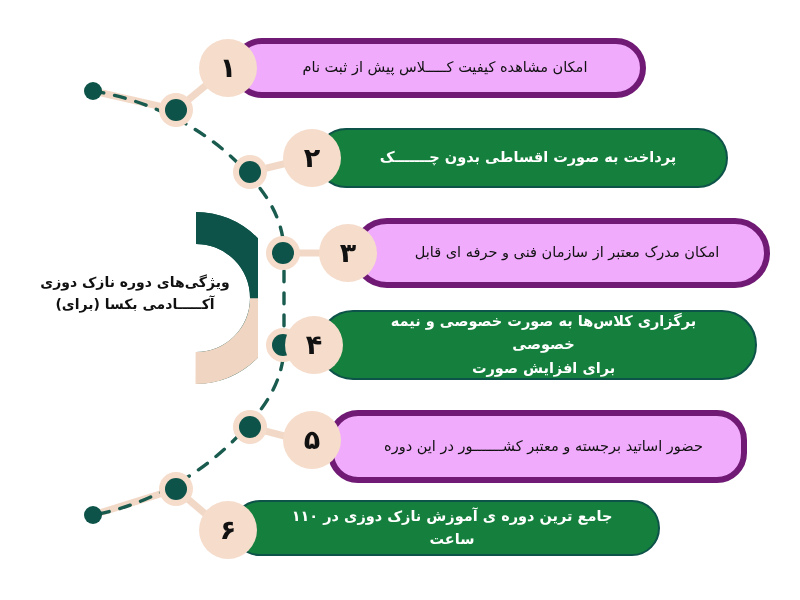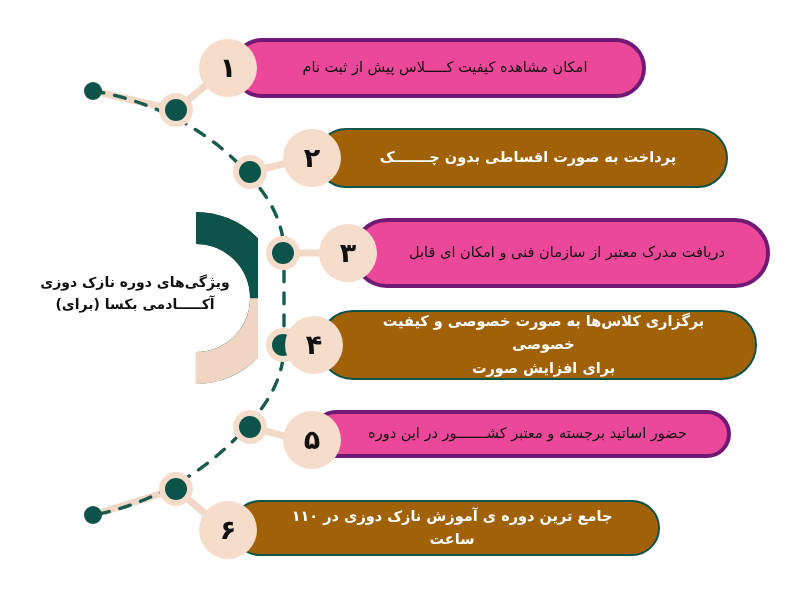"امکان مشاهده کیفیت کـــــلاس پیش" .pill.outline { background: #ec4899 -> #f0abfc; border: 4px solid #701a75 -> 6px solid #701a75 }
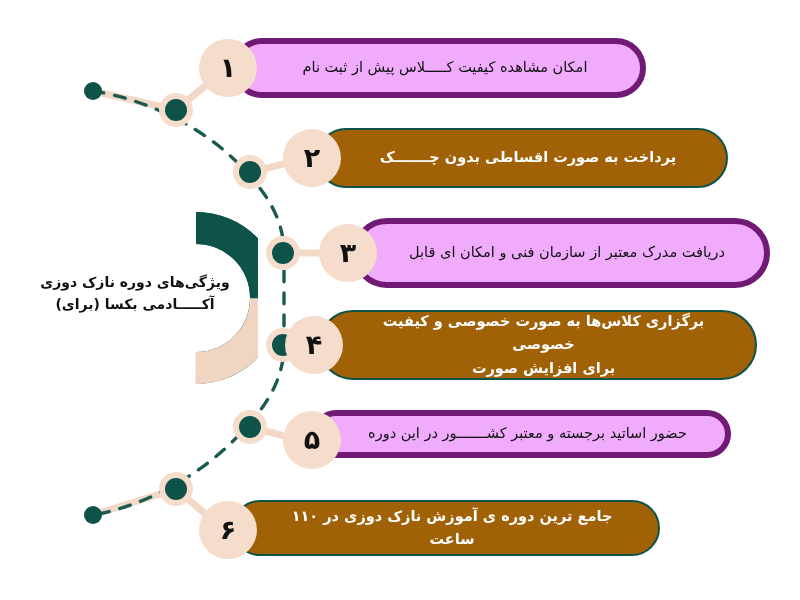"پرداخت به صورت اقساطی بدون" .pill.filled { background: #a16207 -> #15803d }
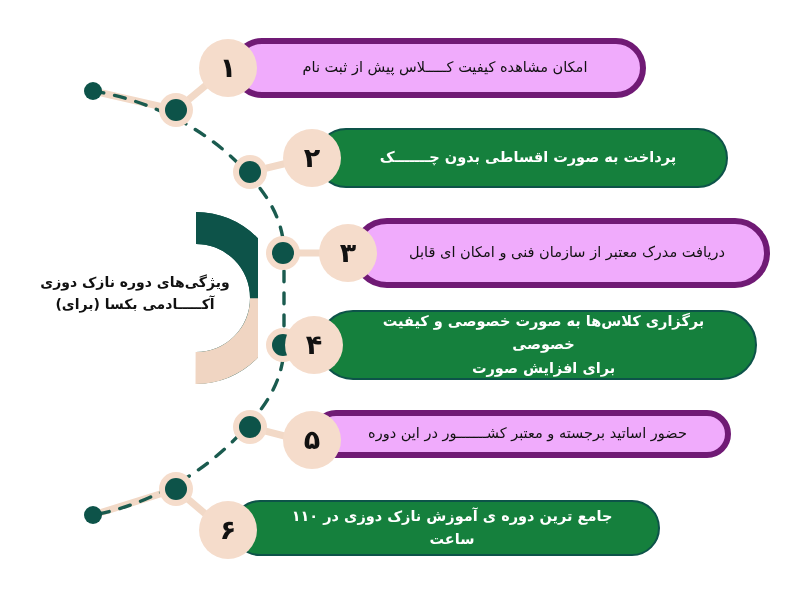"دریافت مدرک معتبر از سازمان" div.pill-text { text: دریافت مدرک معتبر از سازمان فنی و امکان -> امکان مدرک معتبر از سازمان فنی و حرفه }
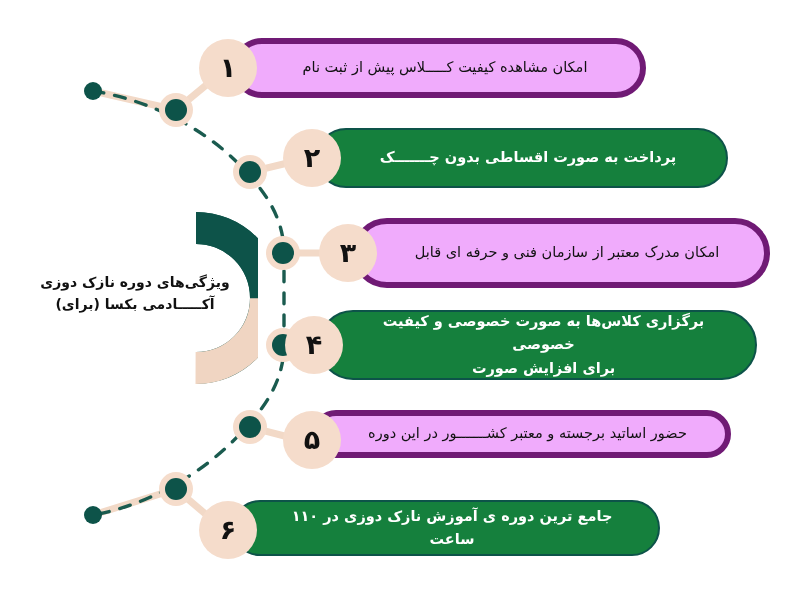"برگزاری کلاس‌ها به صورت خصوصی" div.pill-text { text: کیفیت -> نیمه }
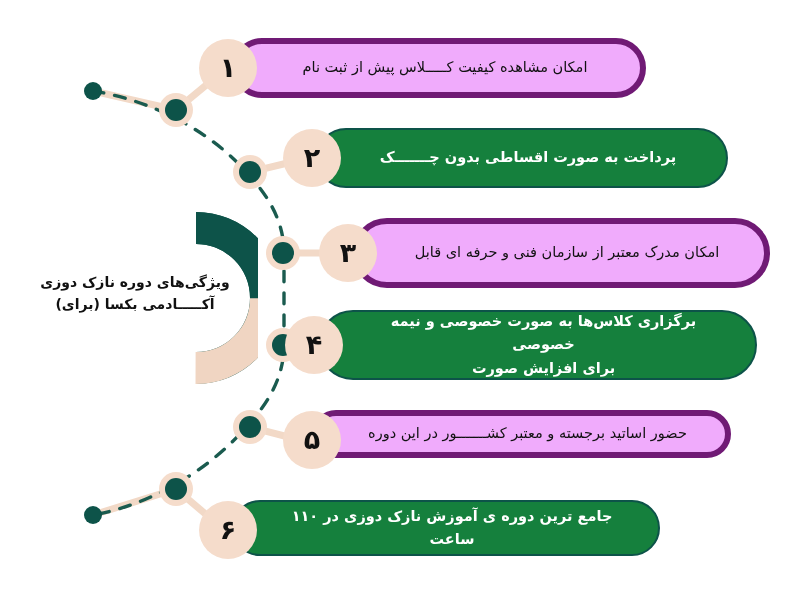"حضور اساتید برجسته و معتبر" div.pill { height: 48px -> 73px; left: 312px -> 328px }
